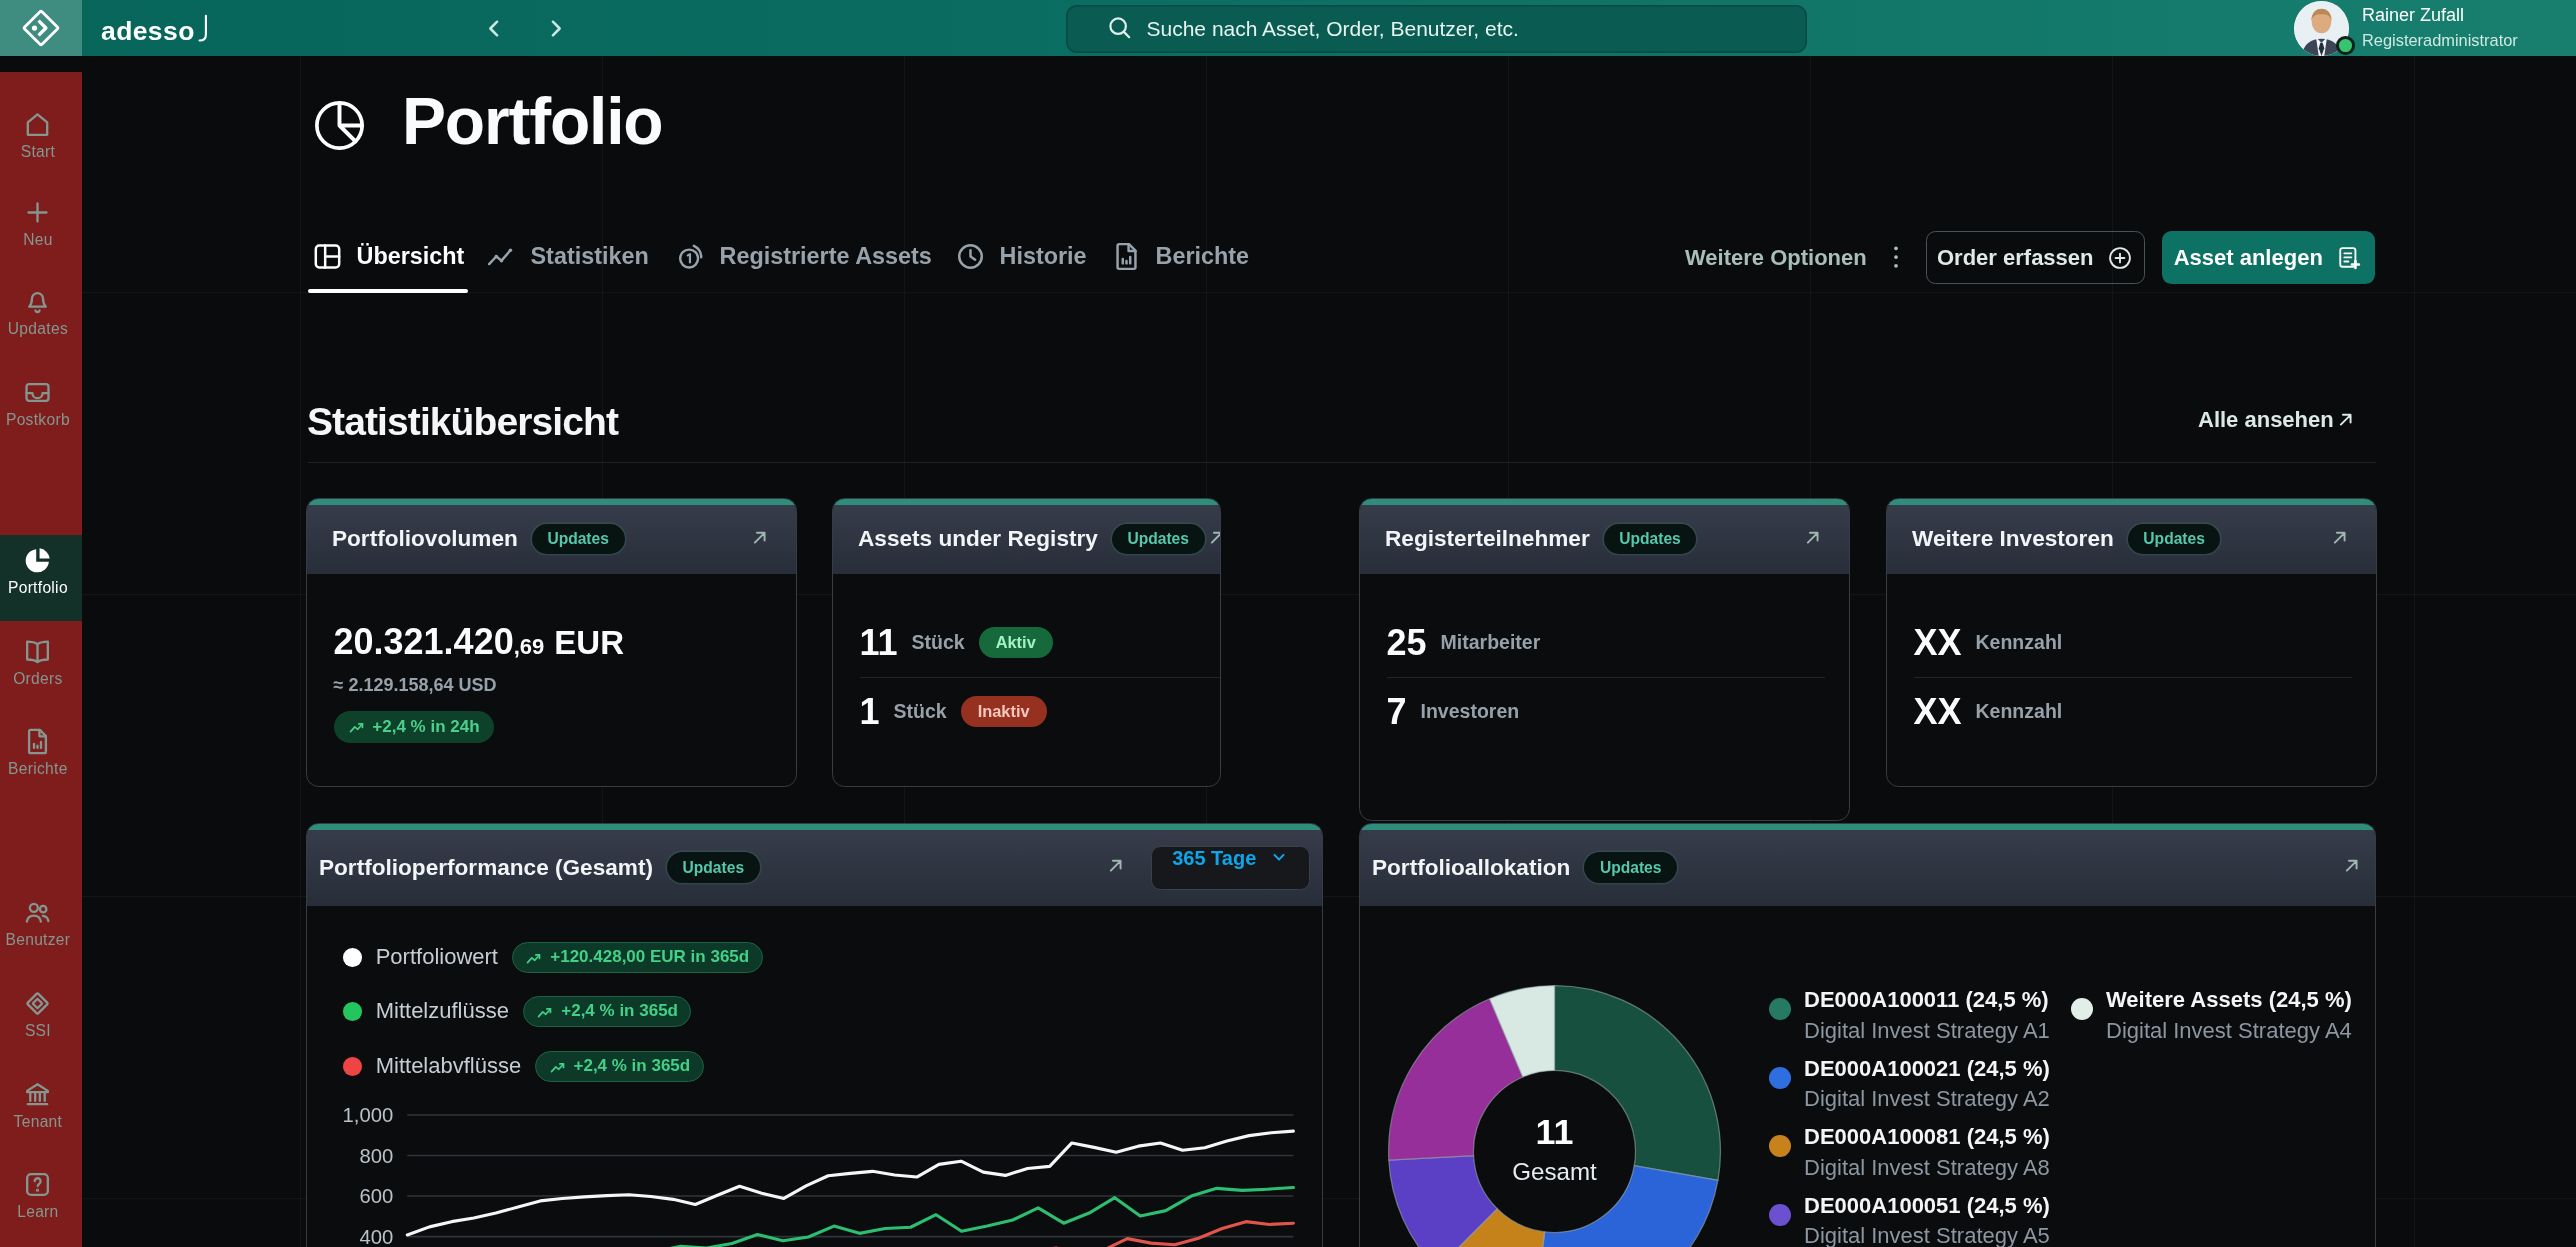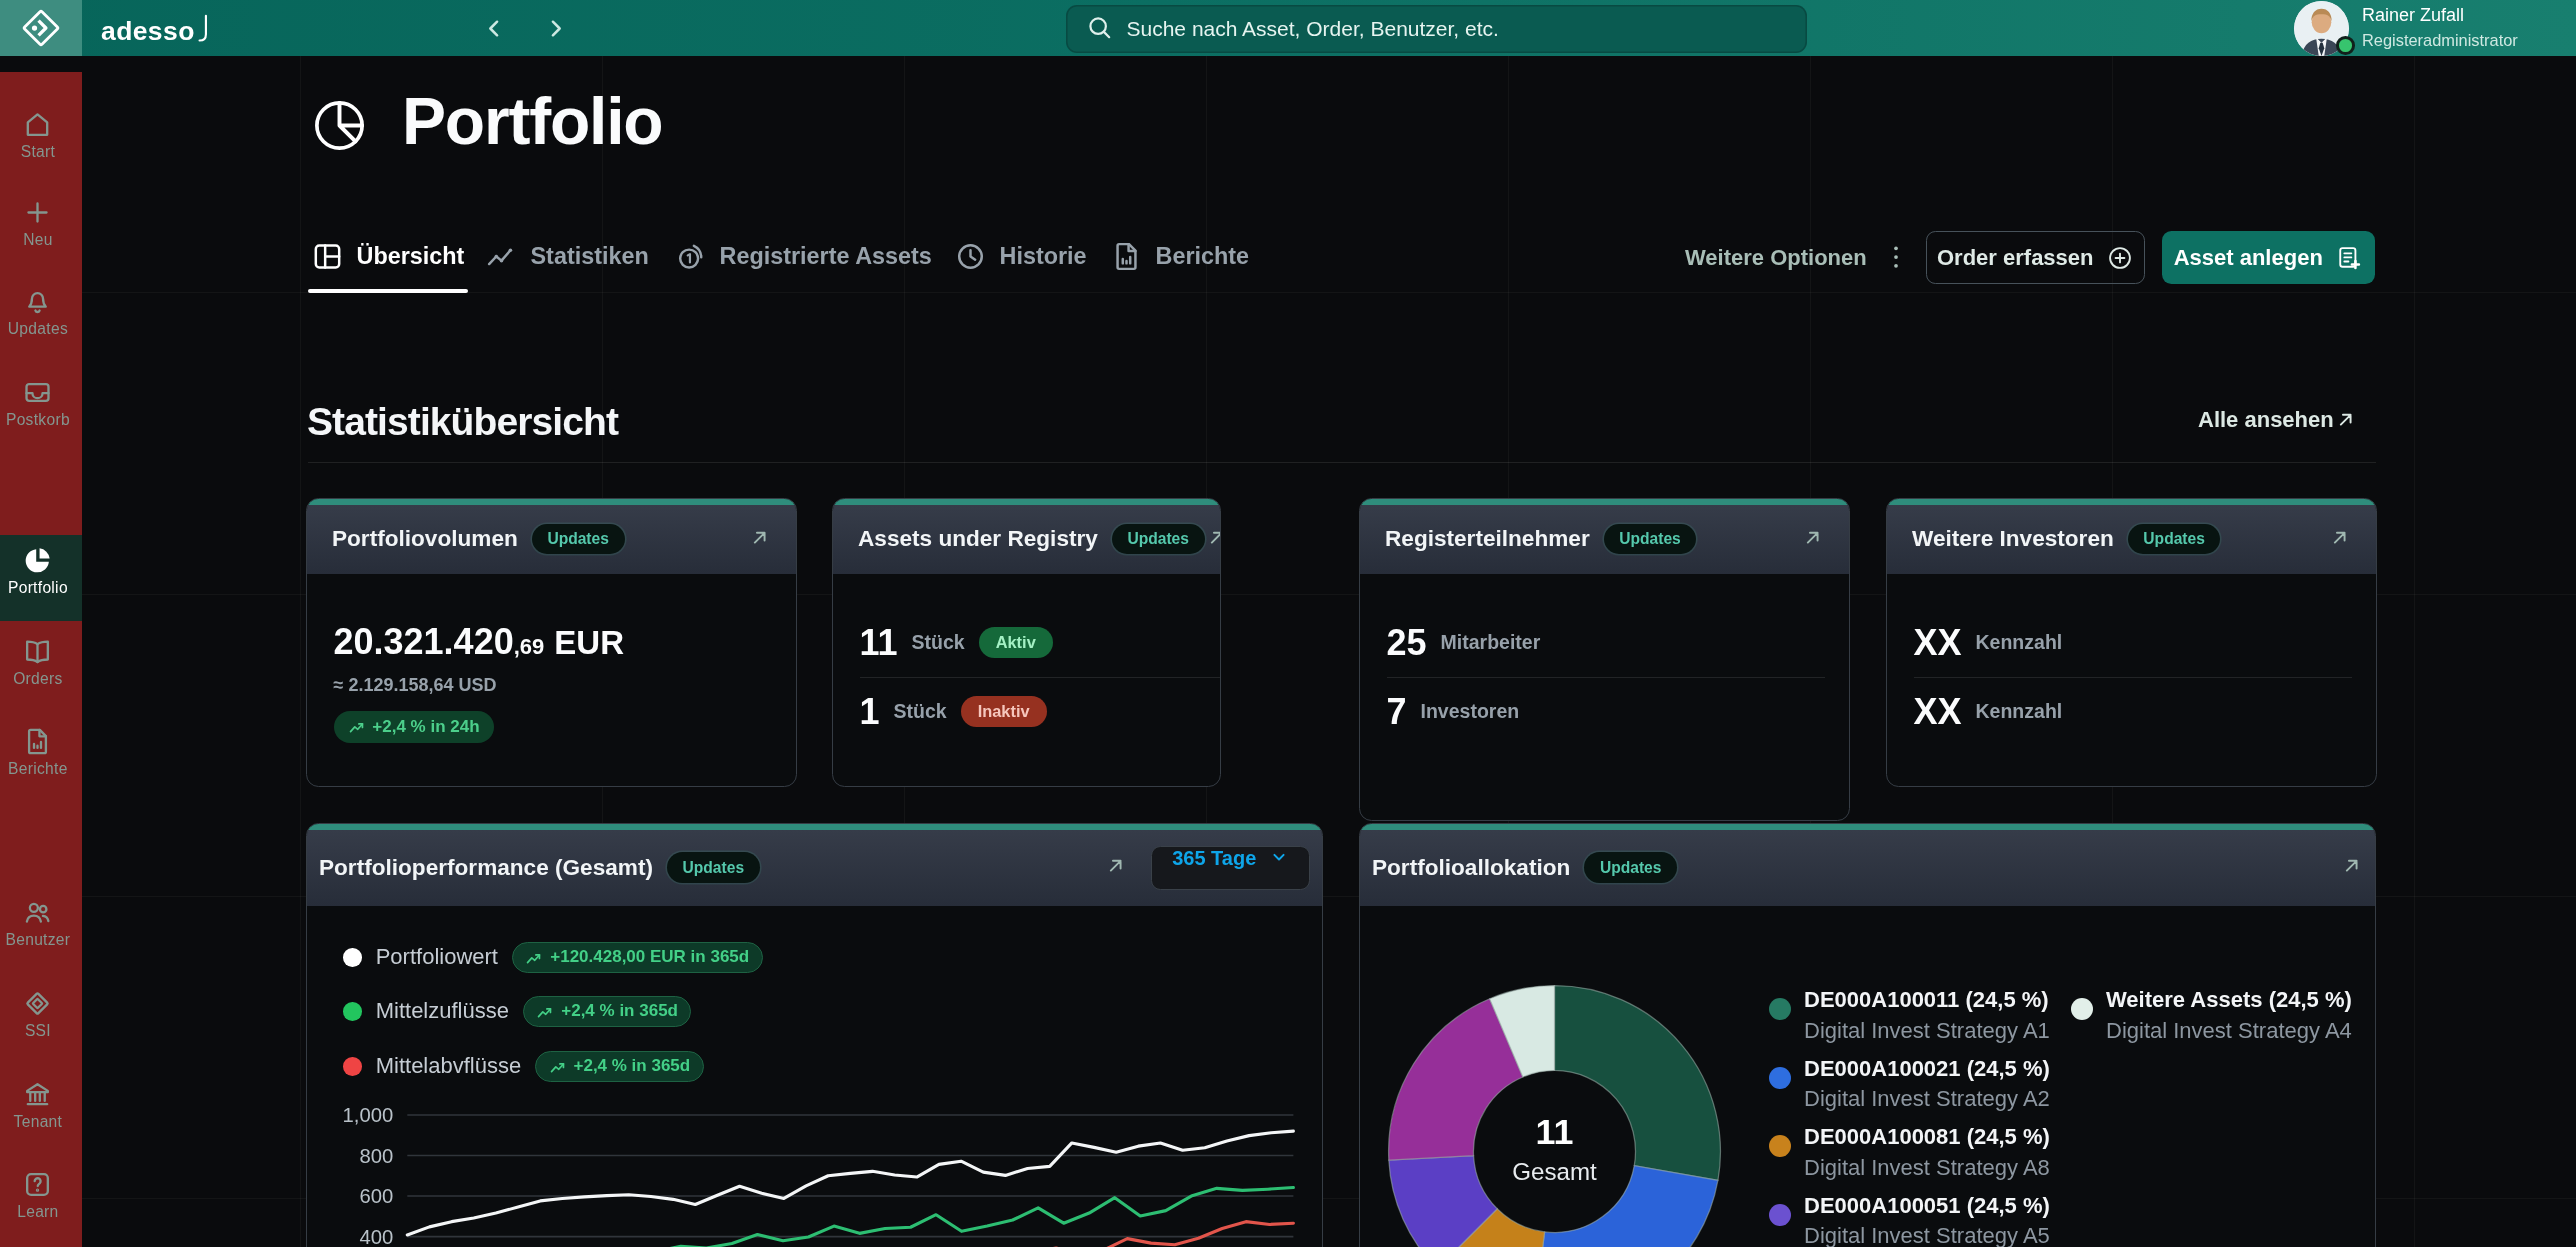"Suche nach Asset, Order, Benutzer," .search { padding-left: 20px -> 40px }
